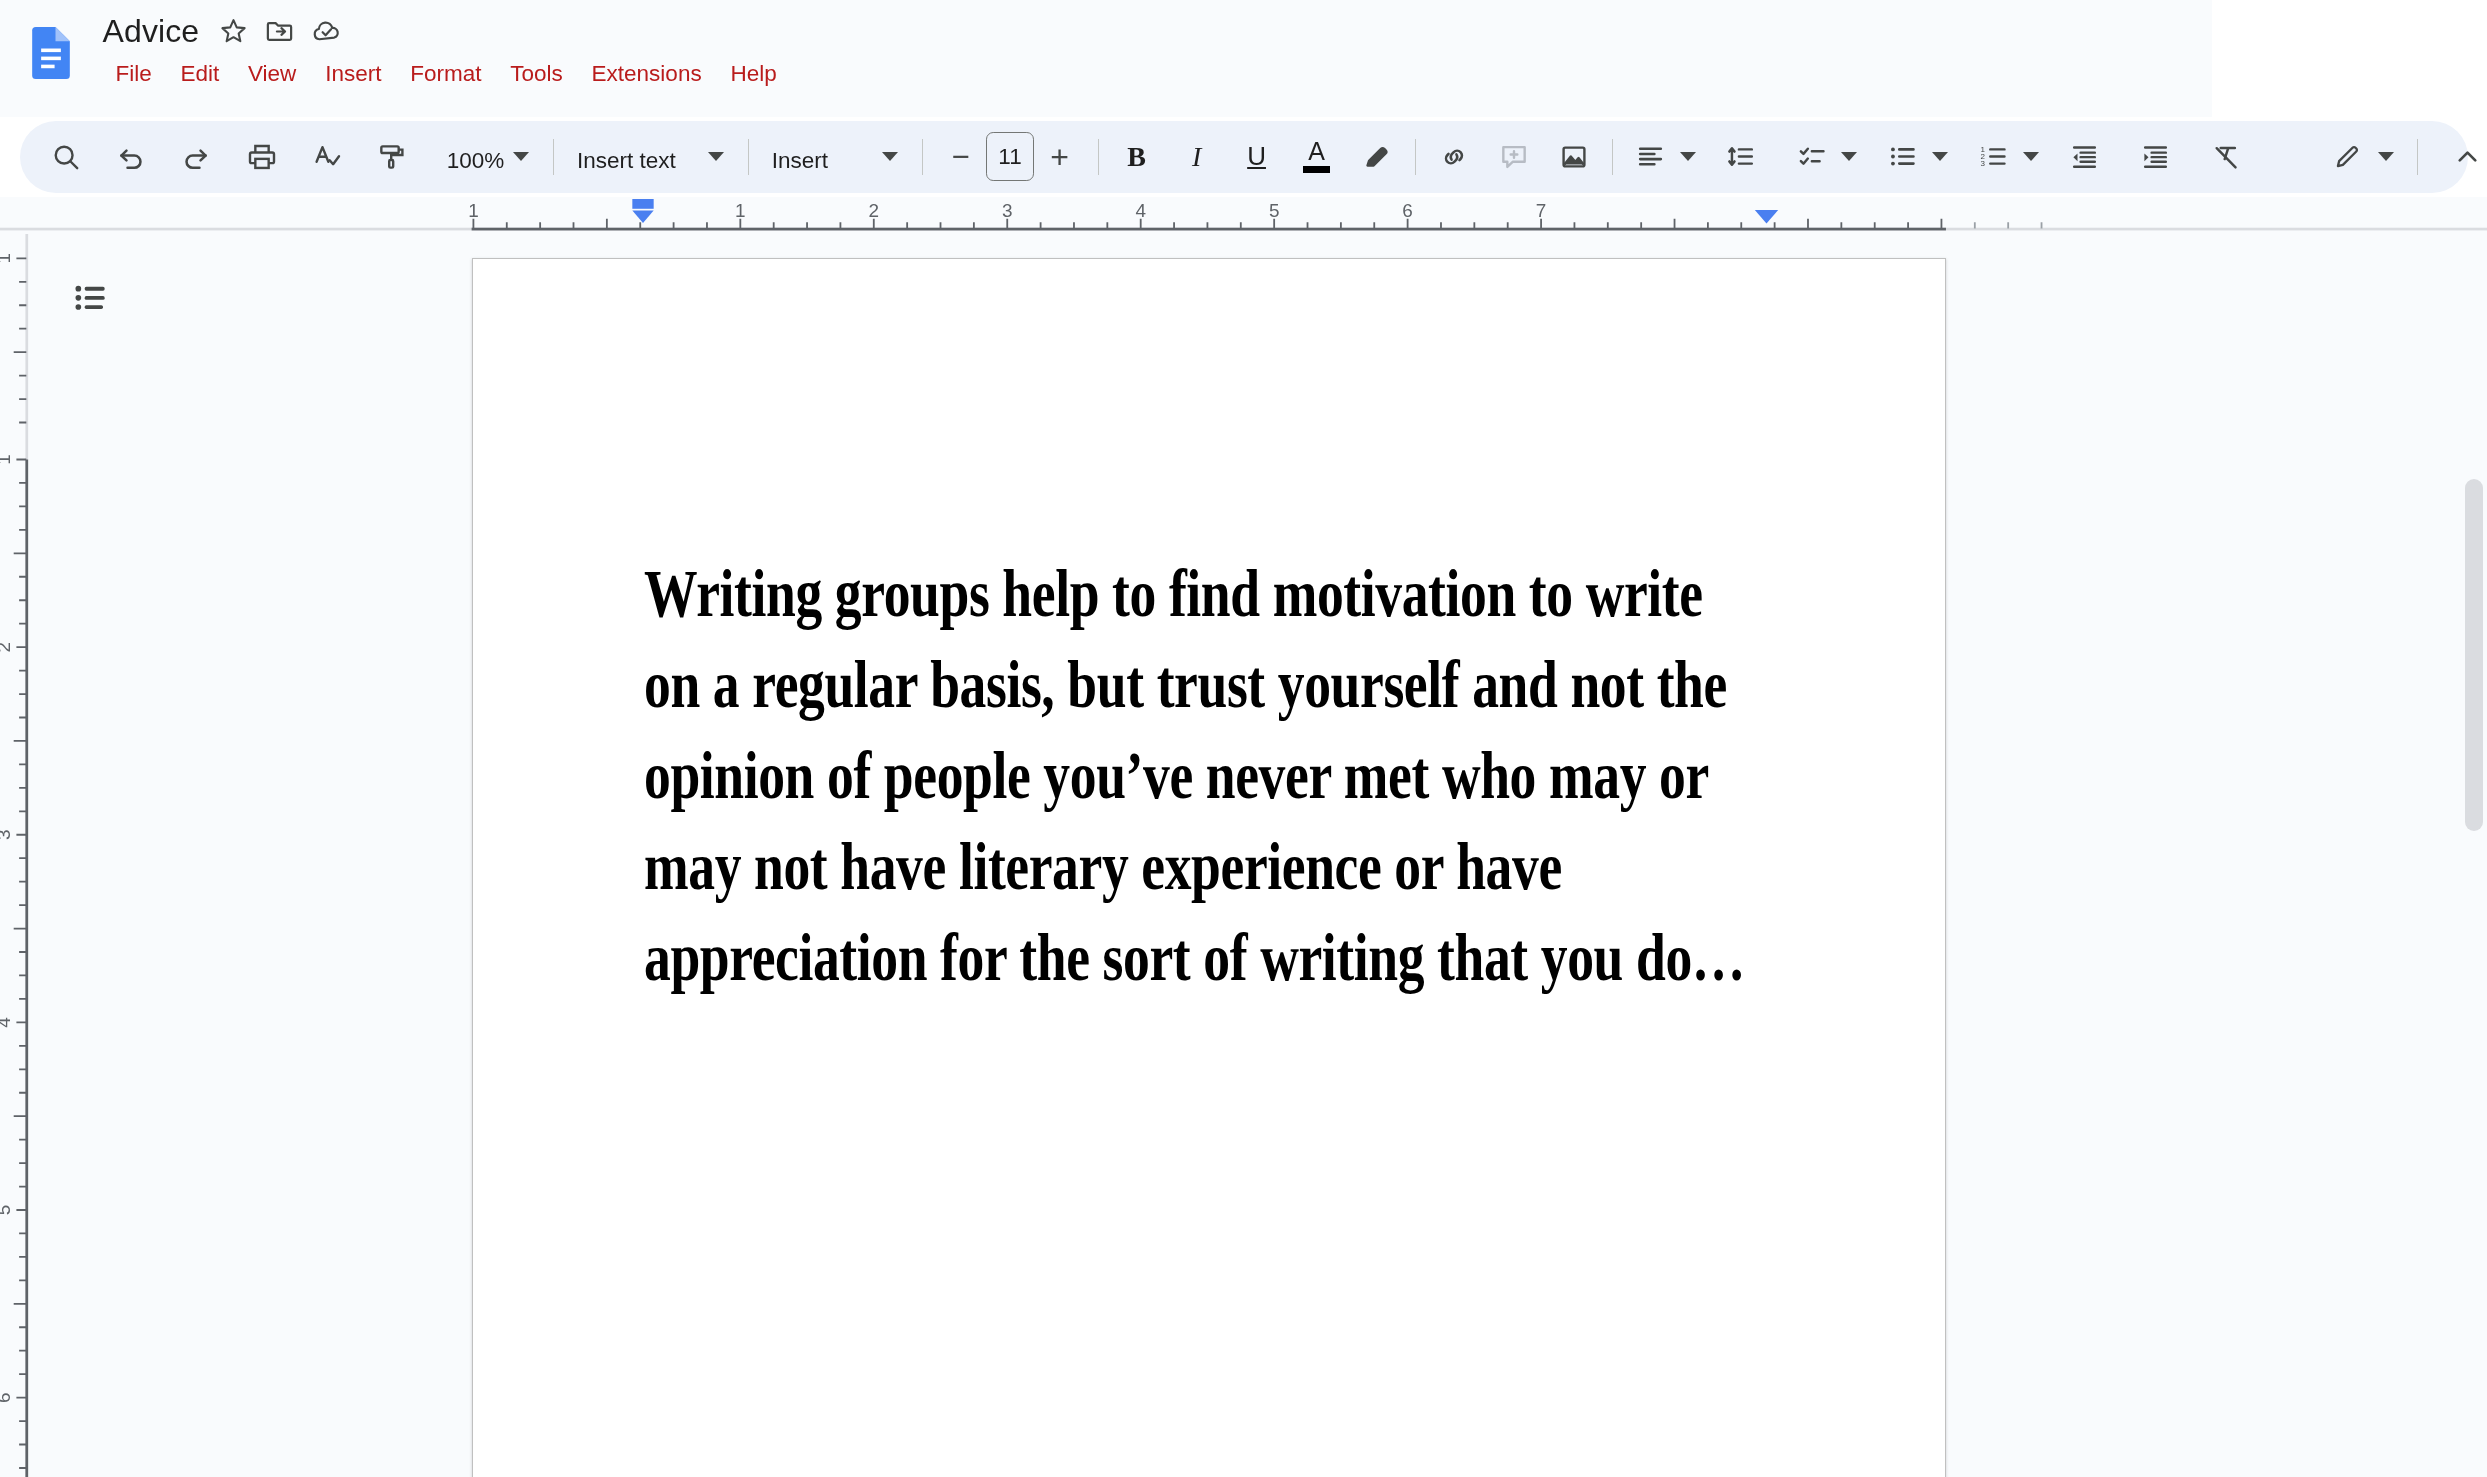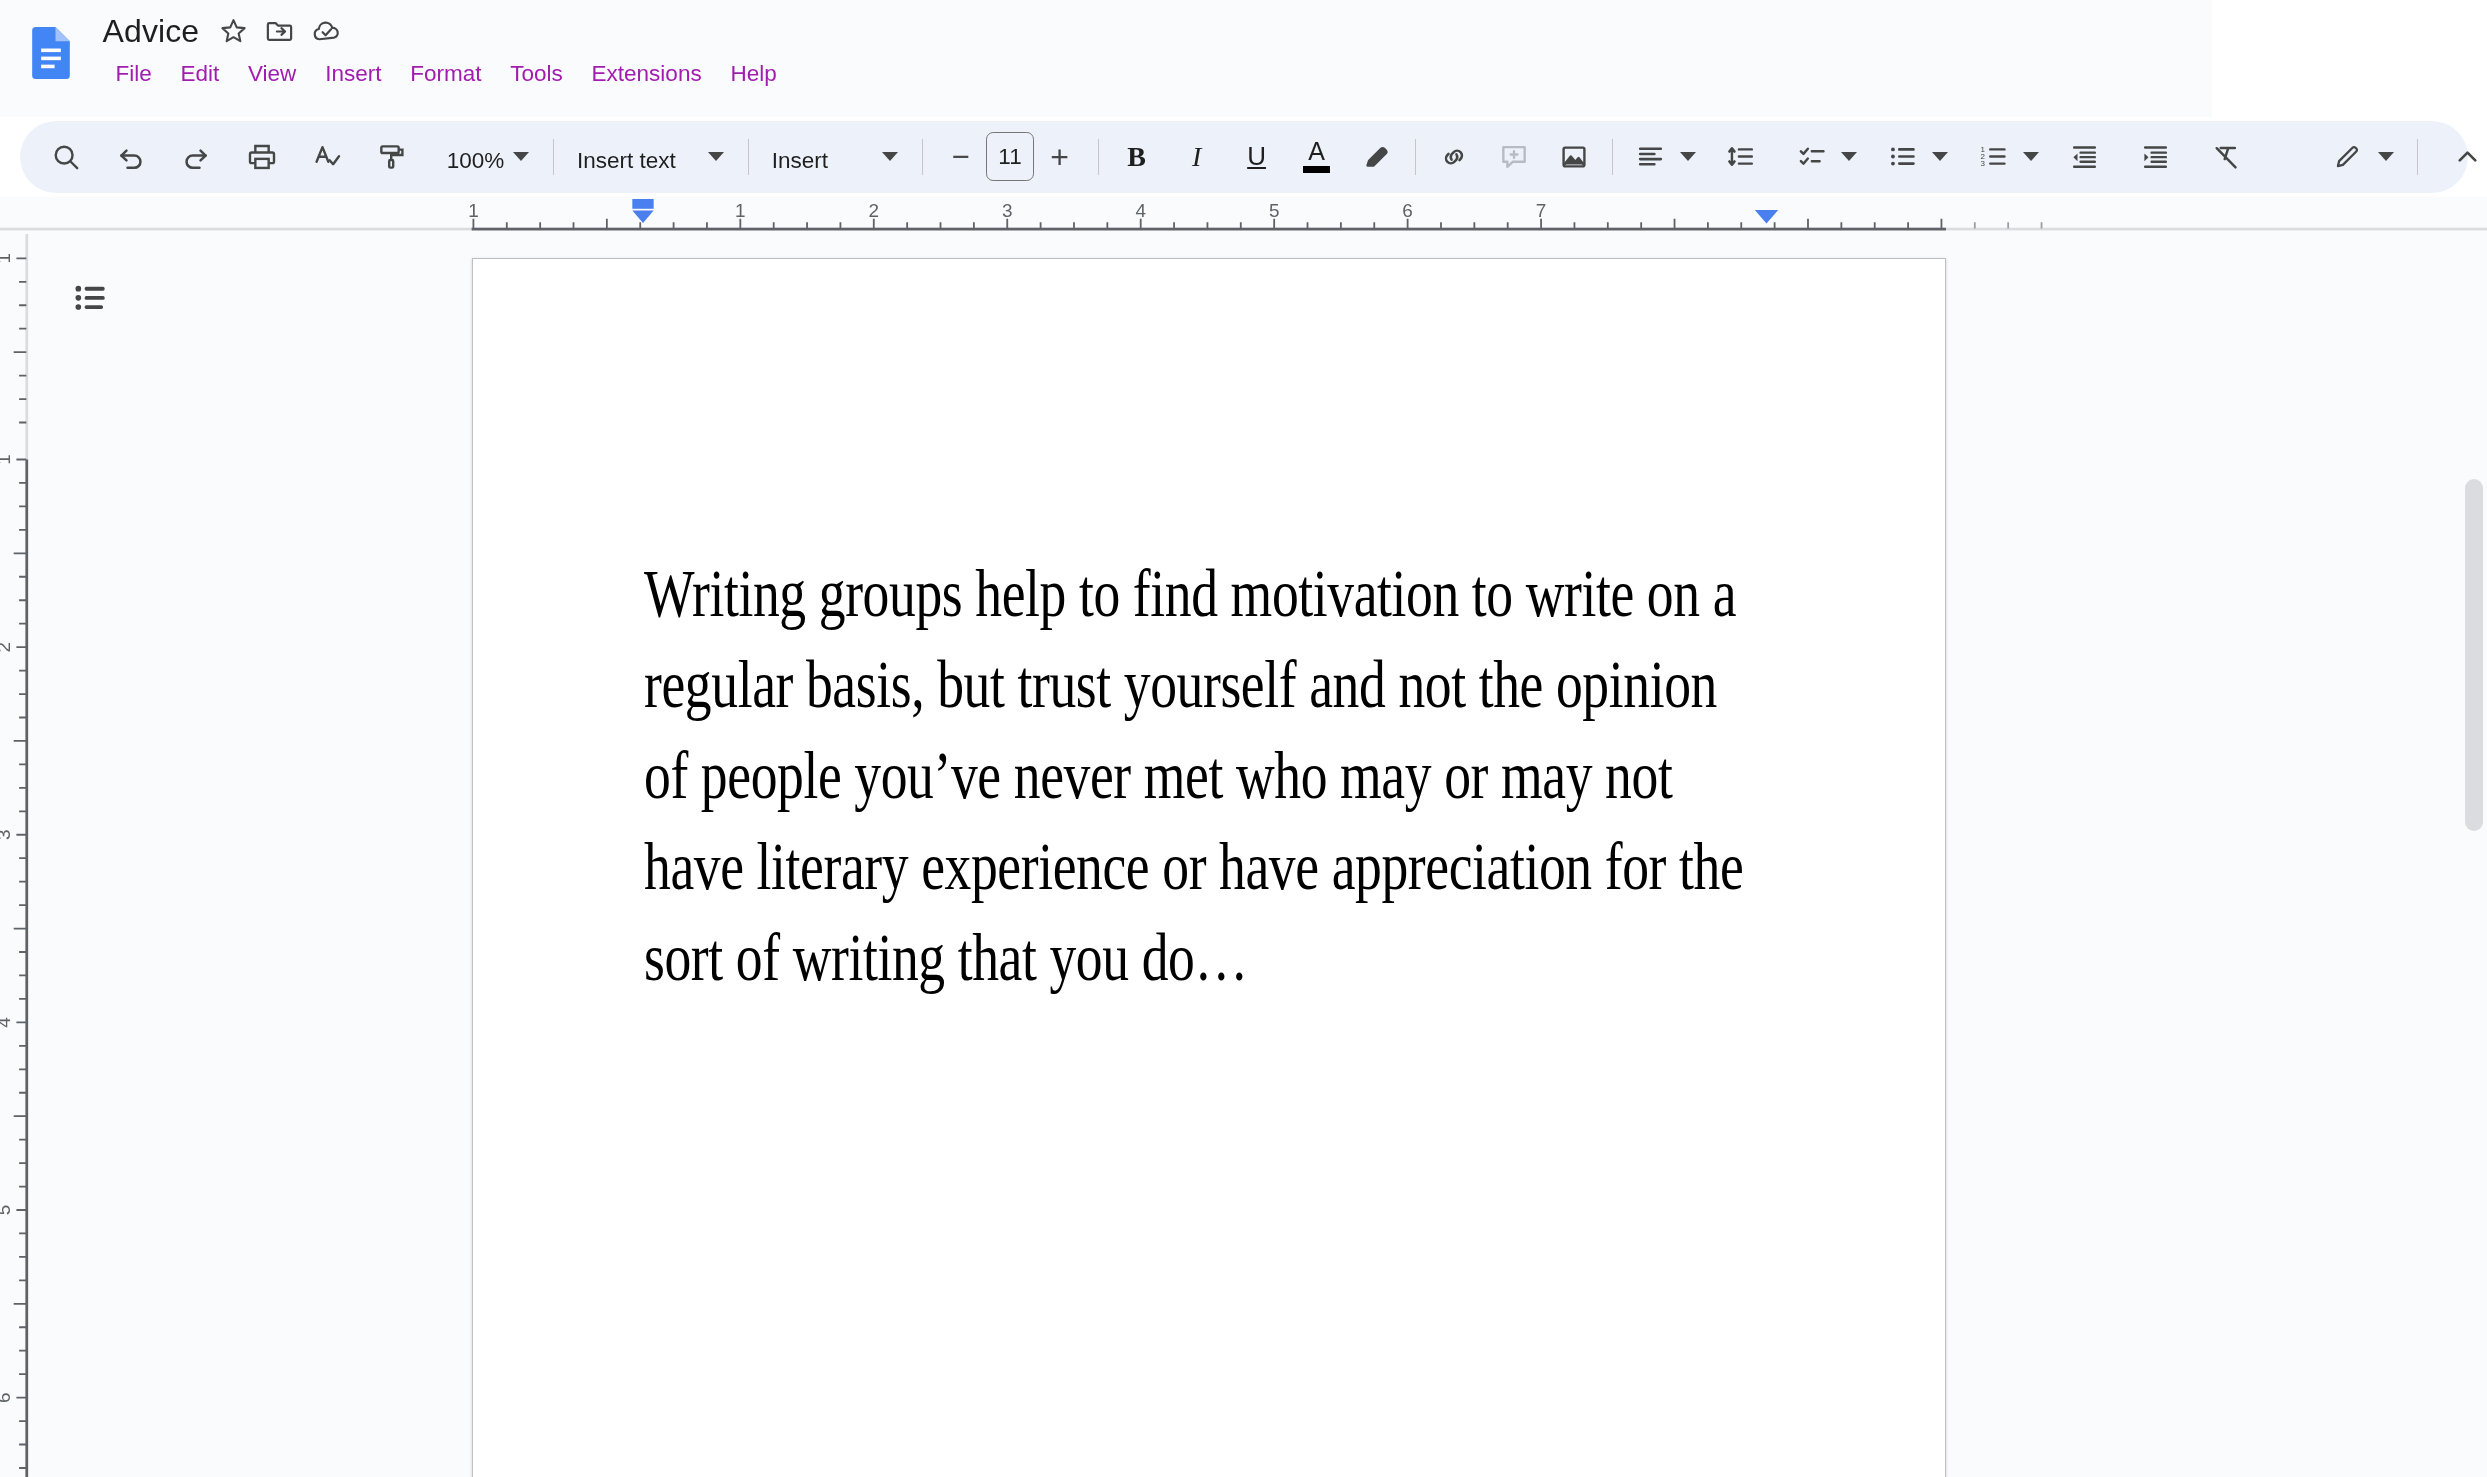"File" .menu-item { color: #a21caf -> #b91c1c }
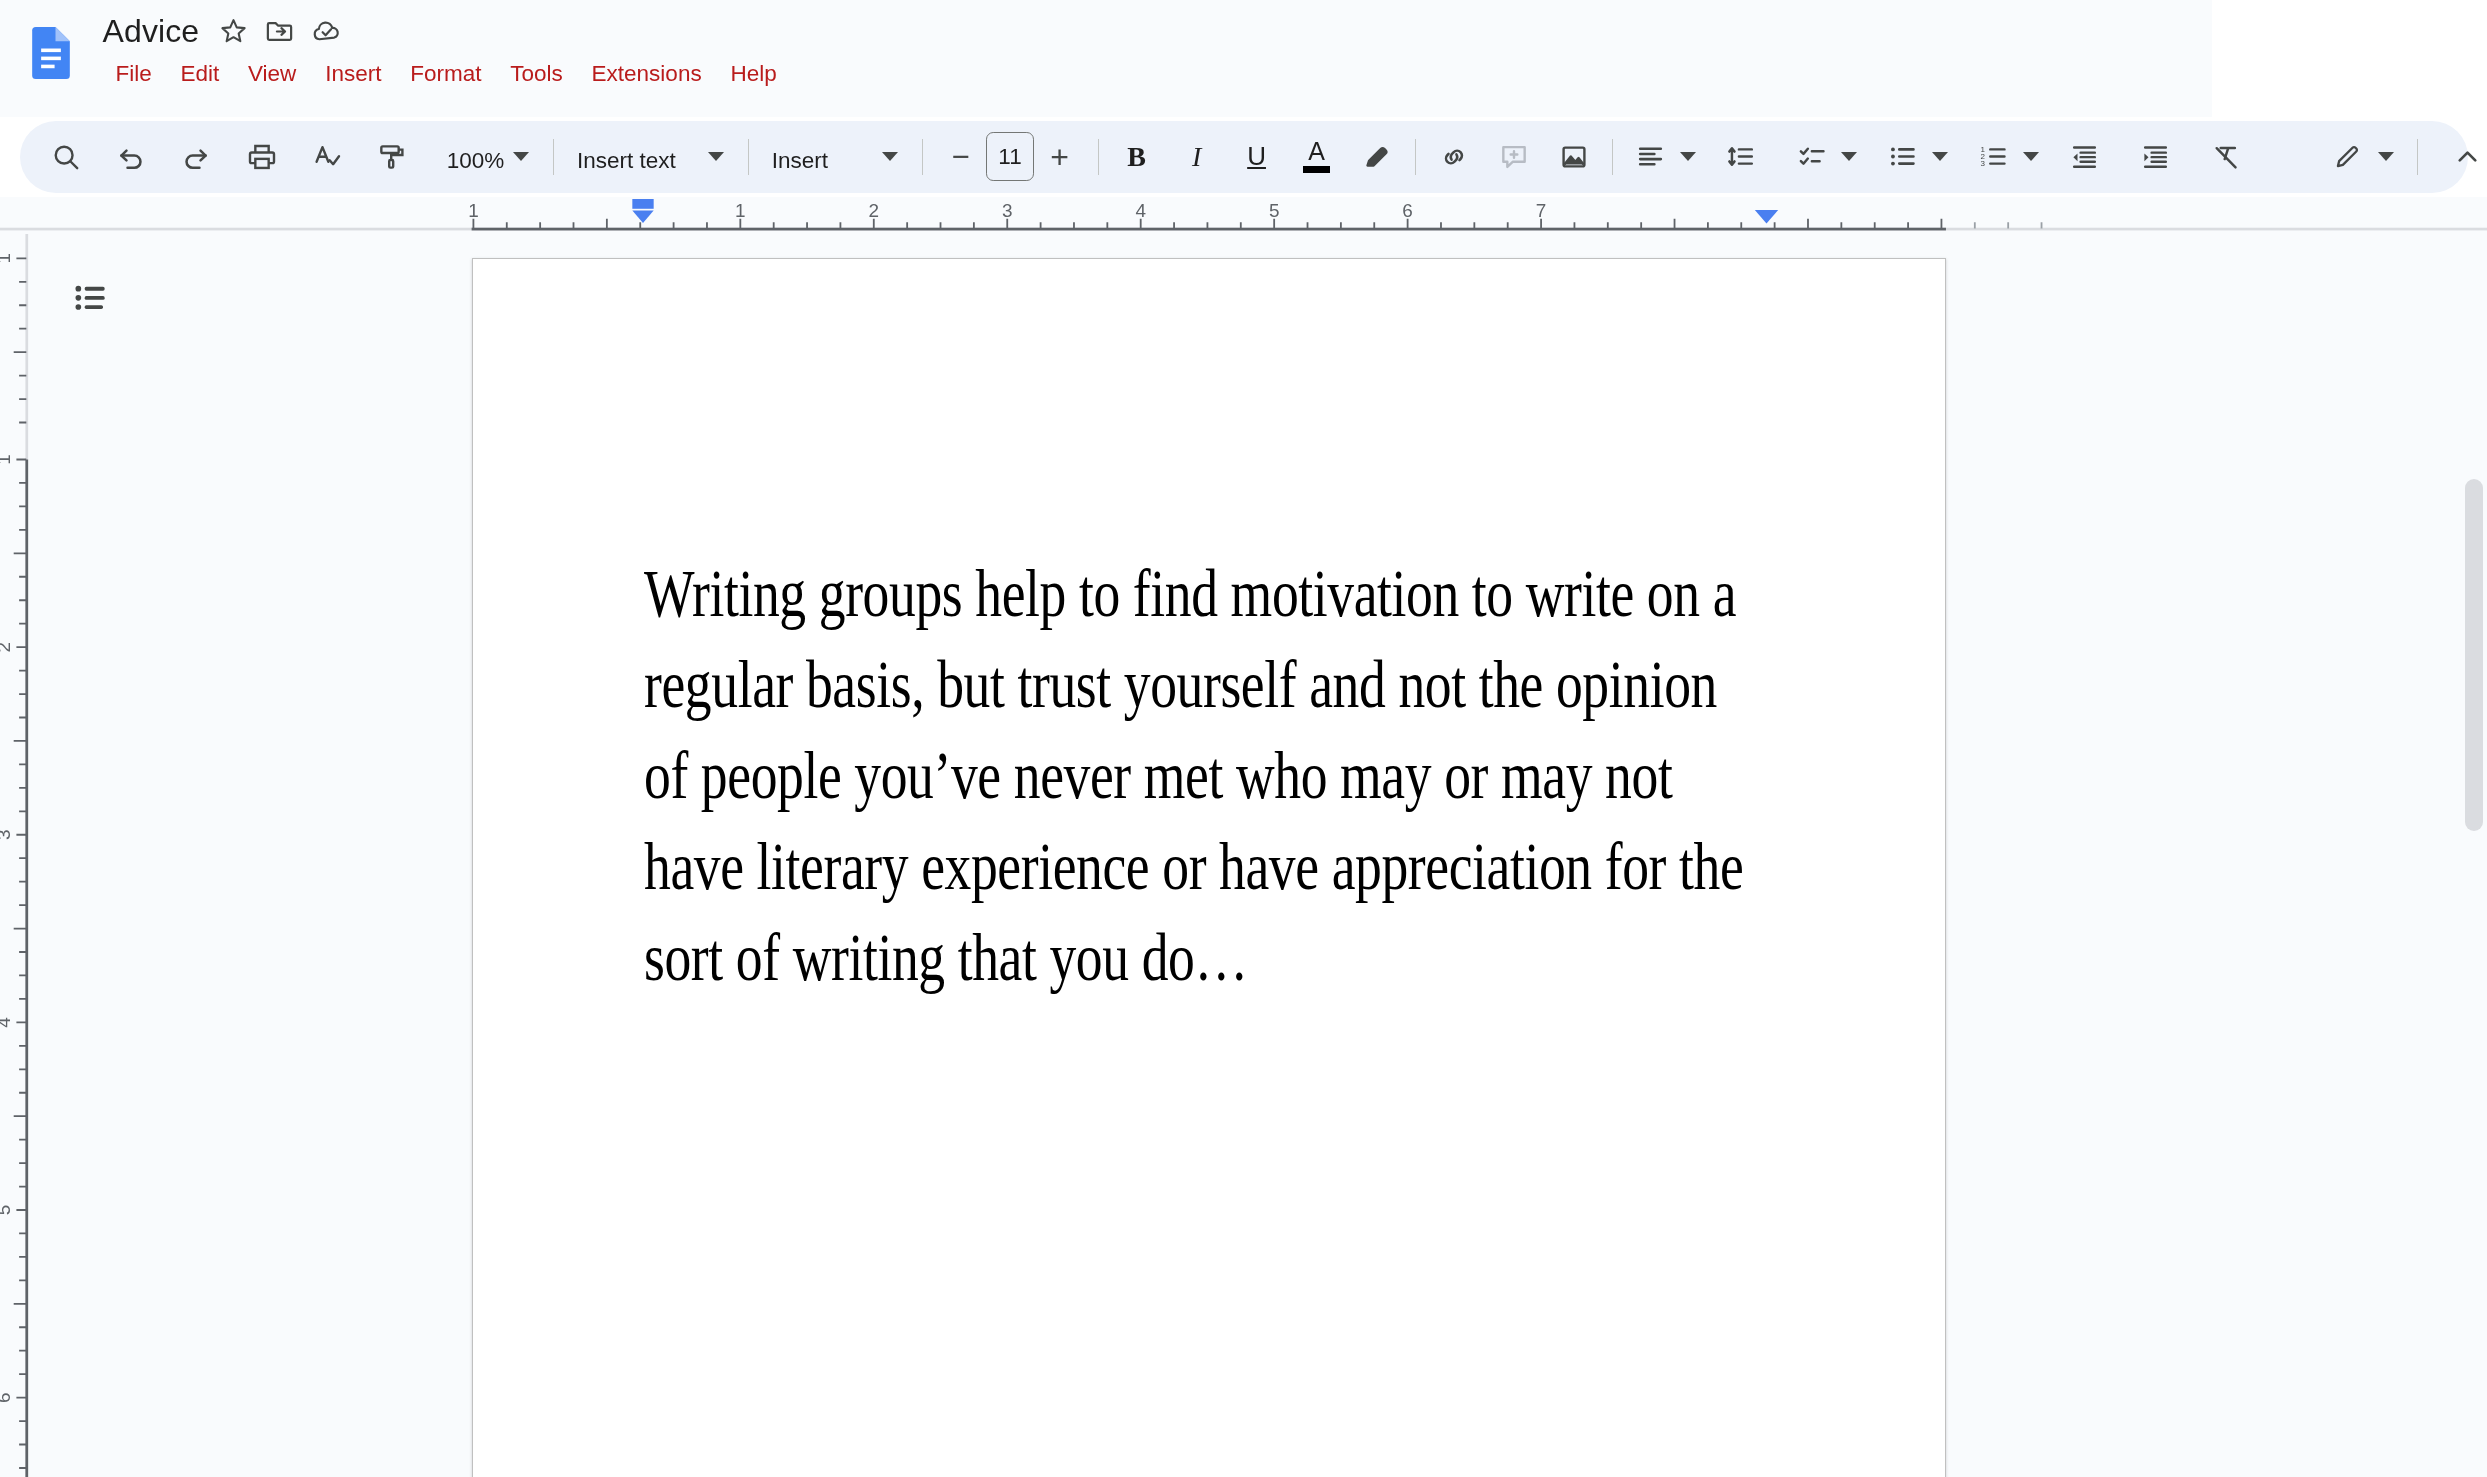"Writing groups help to find" .doc-body { font-weight: none -> bold }
